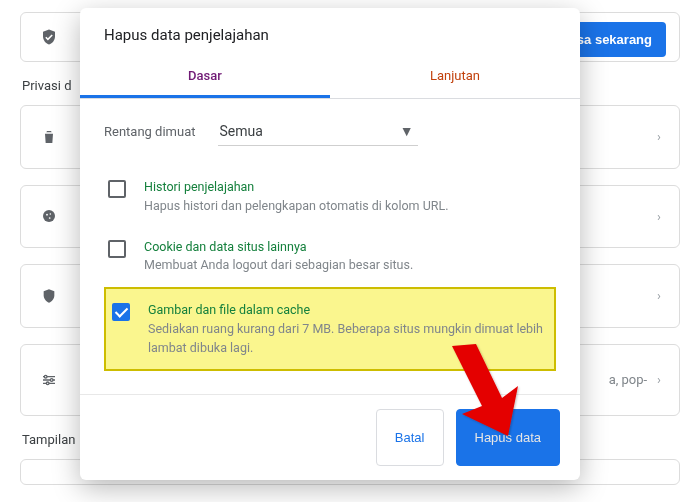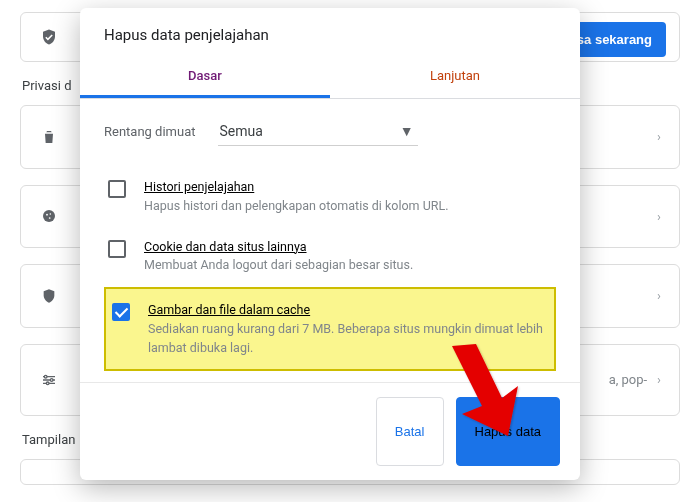"Histori penjelajahan" .opt .lbls .t { color: #000000 -> #15803d; text-decoration: underline -> none }
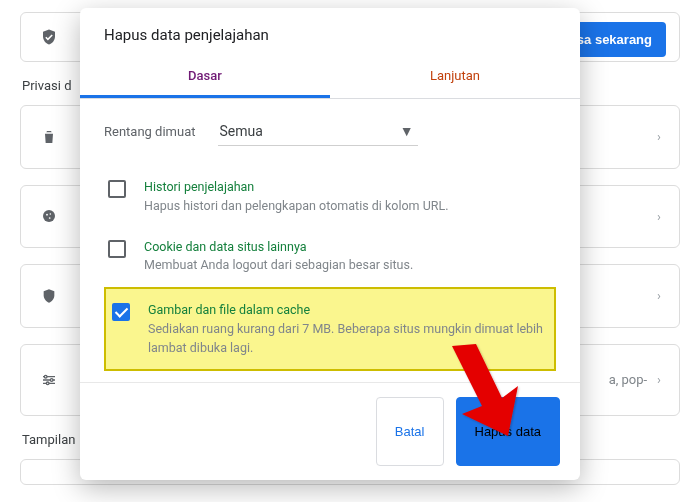"Batal" .btn { padding: 26px 18px -> 20px 18px }
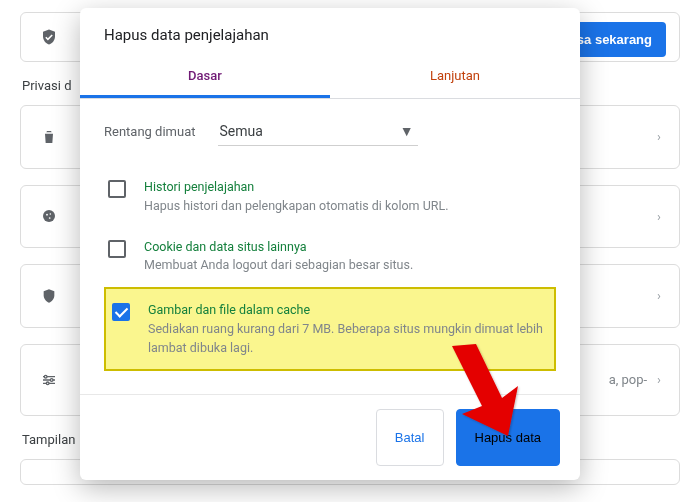"Hapus data" .btn.primary { color: #000000 -> #e5e5e5 }
